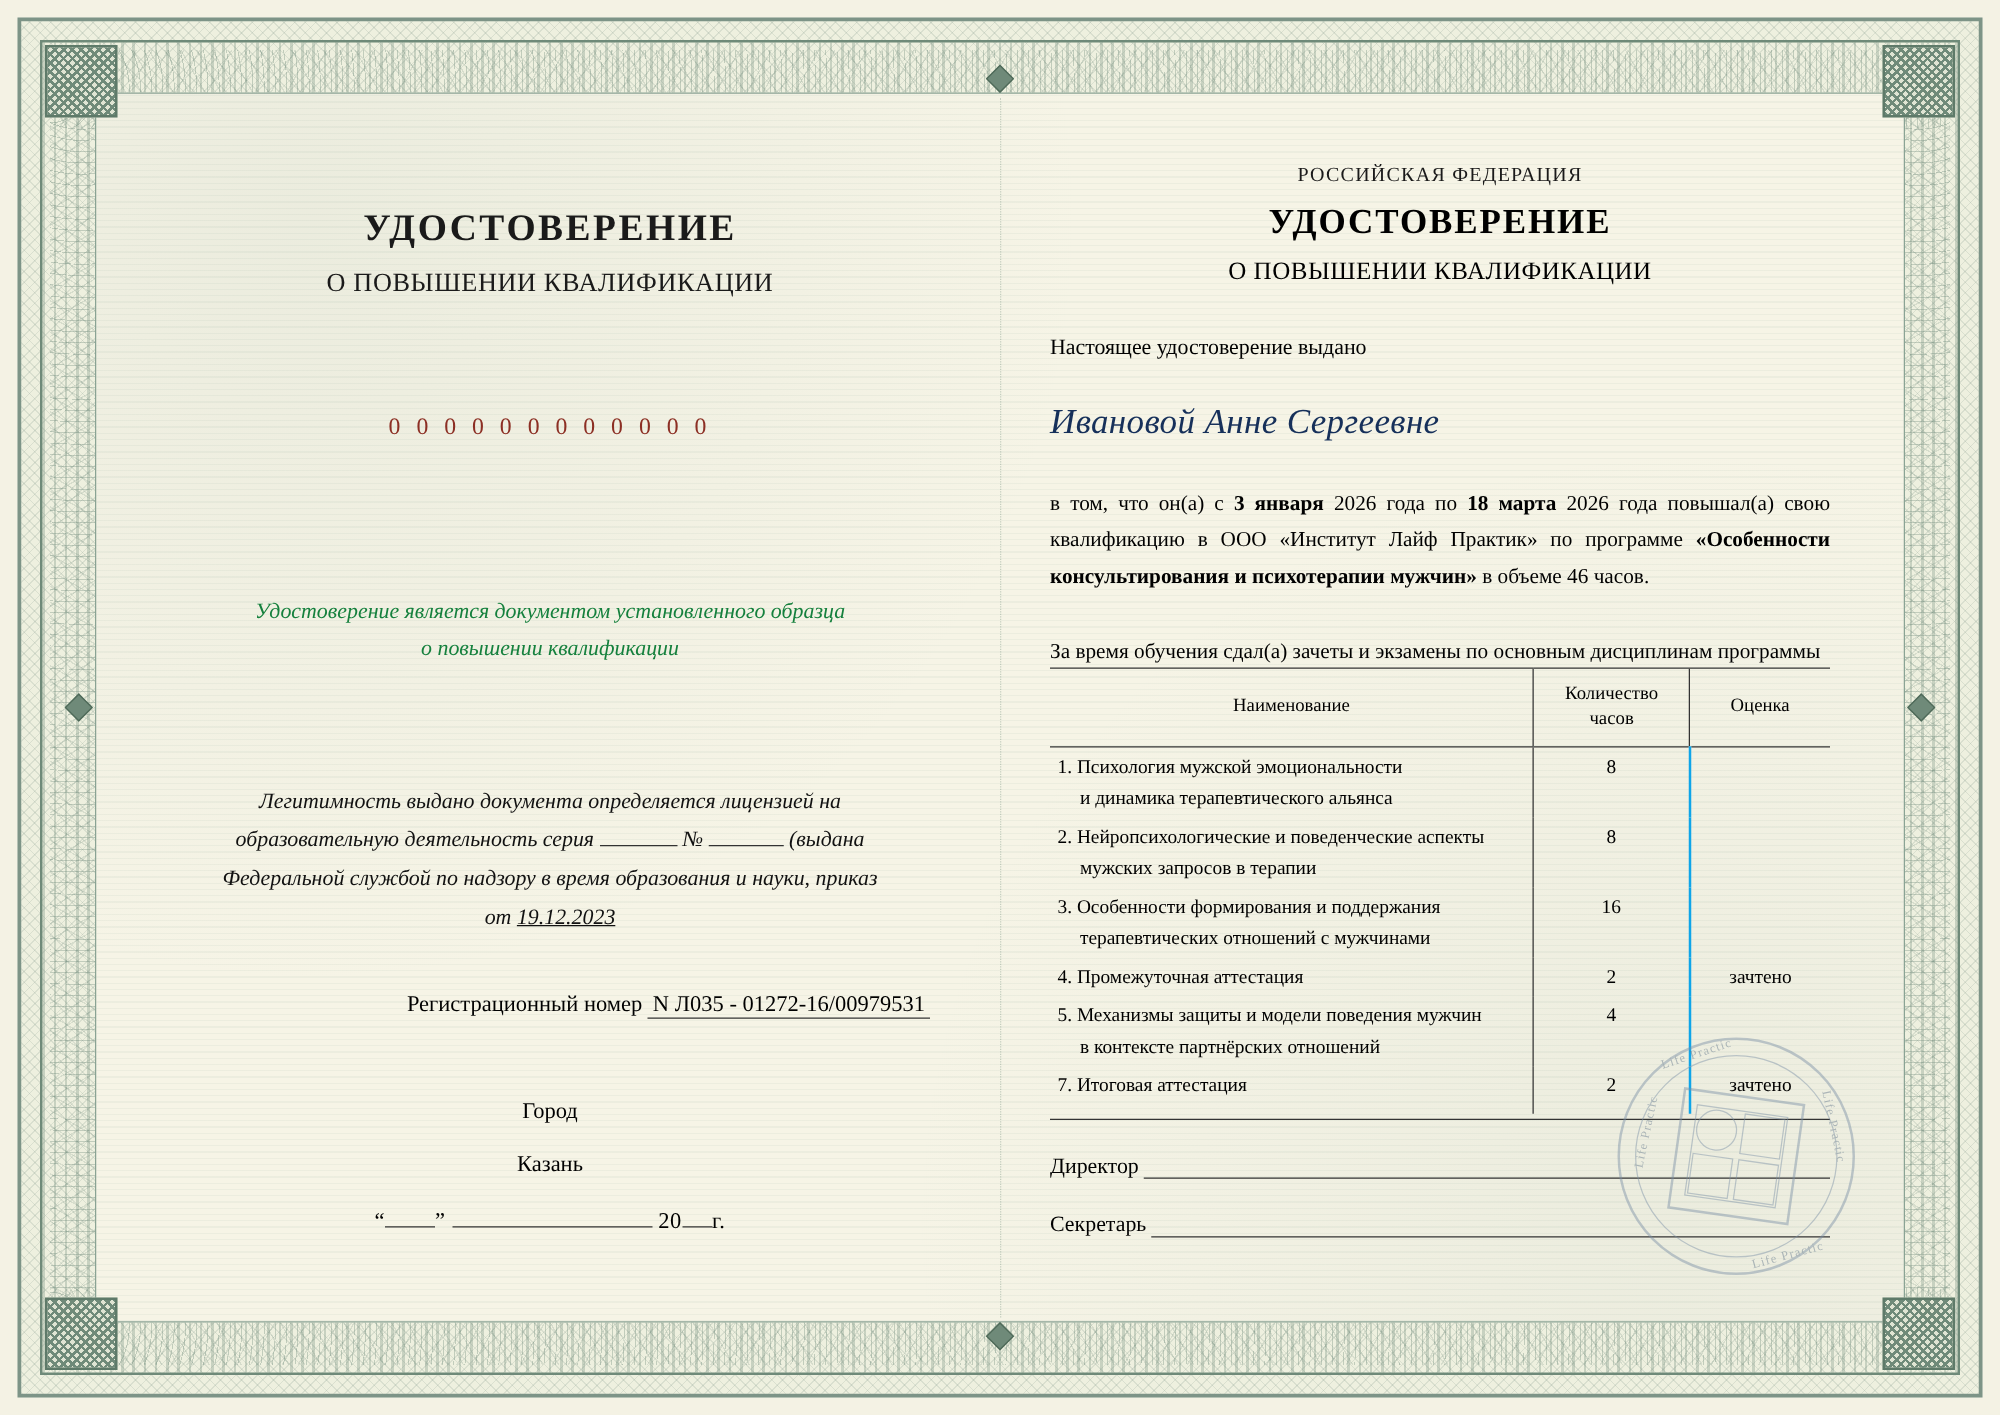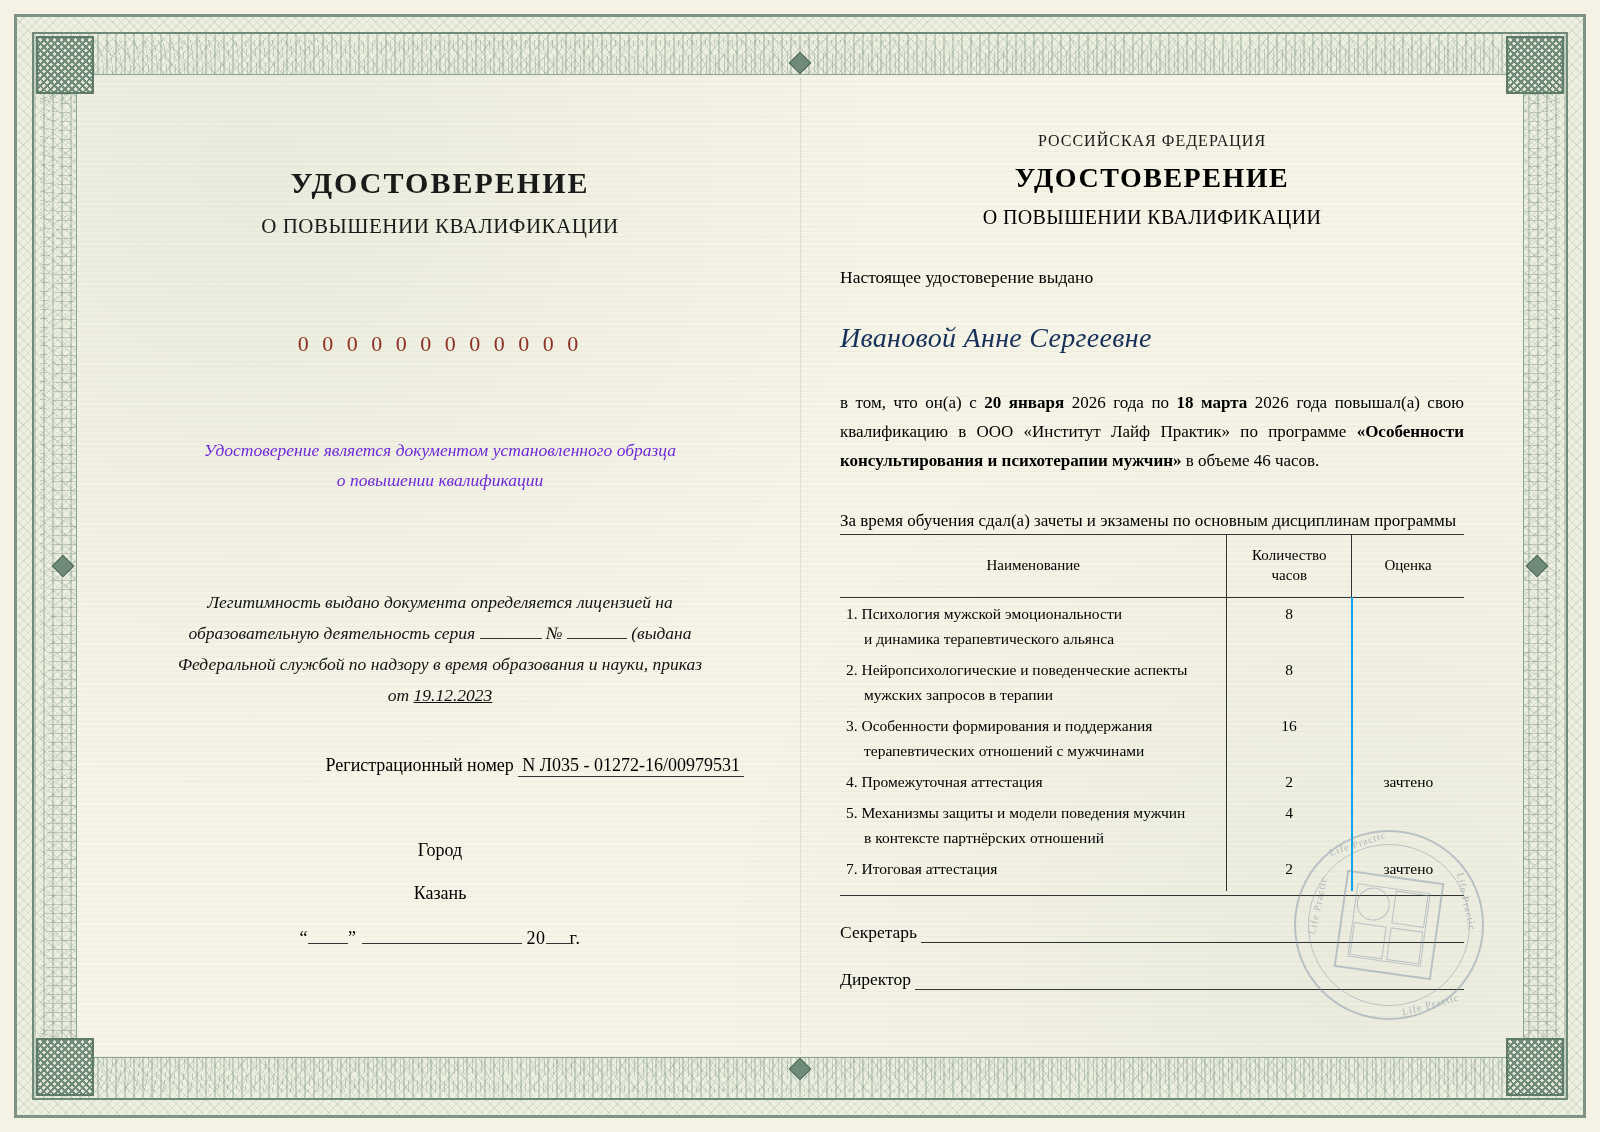"0 0 0 0 0" .serial { font-size: 22px -> 19px }
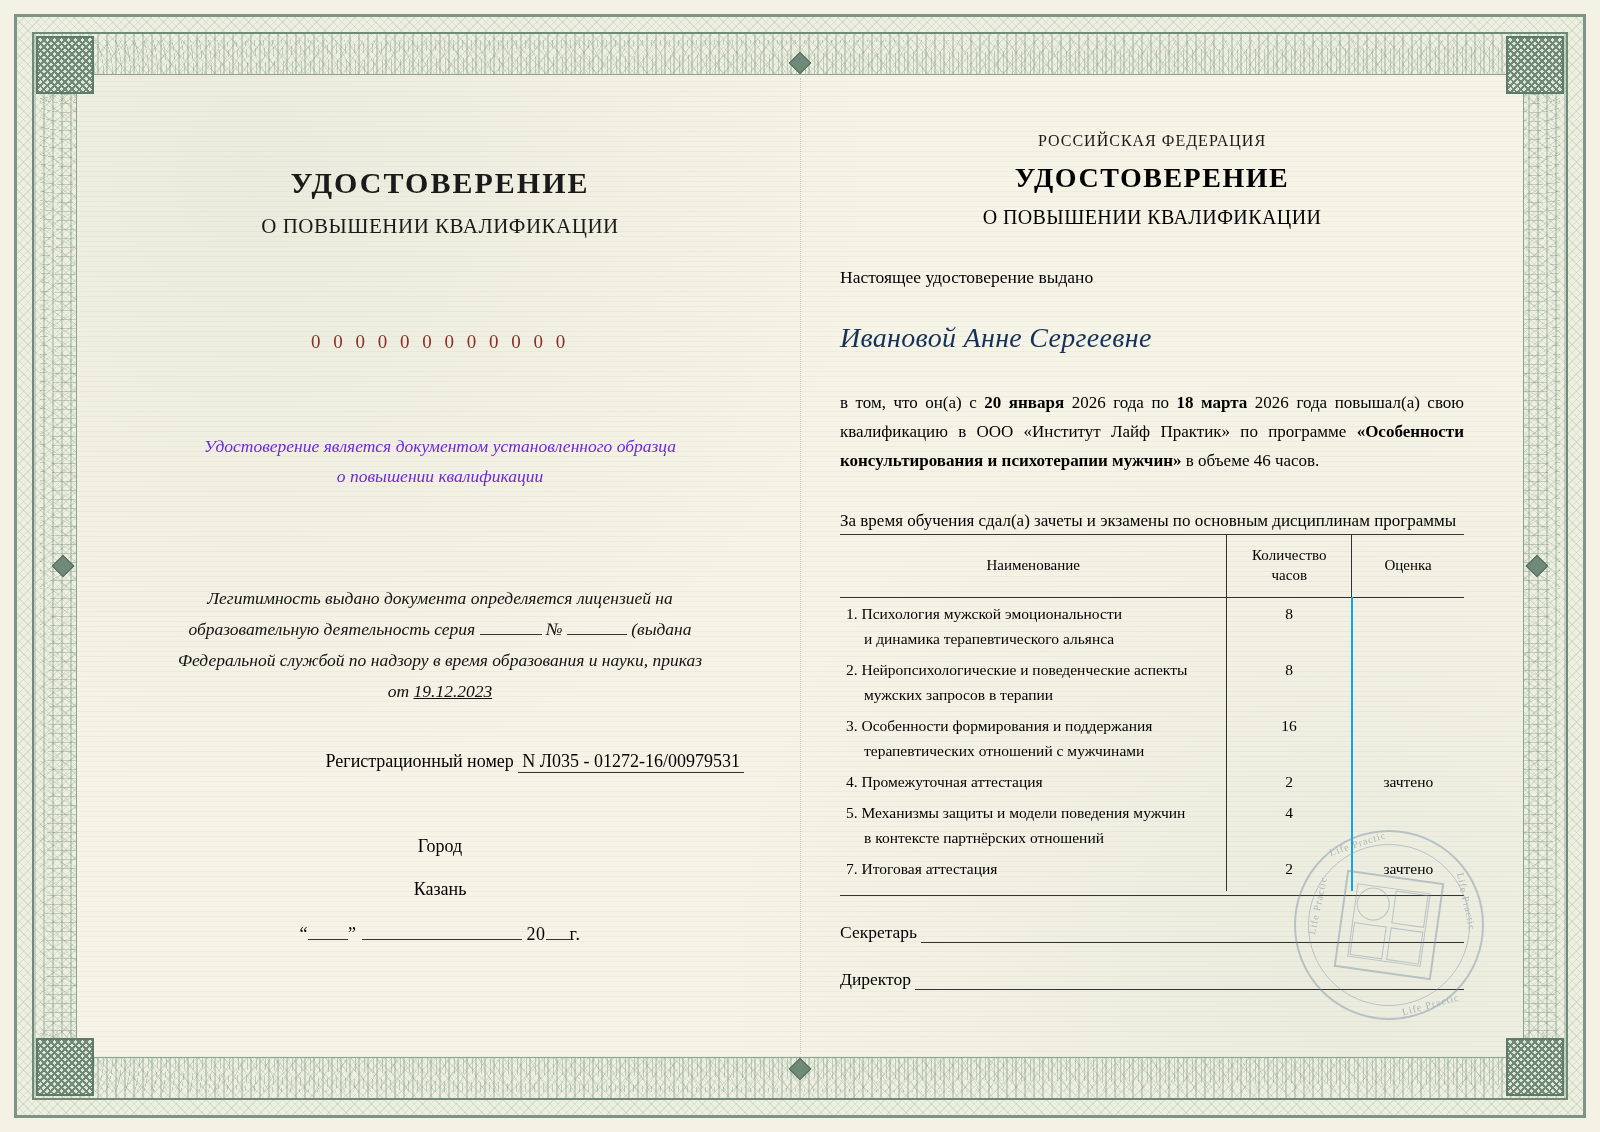"20 января" b { text: 20 -> 3 }
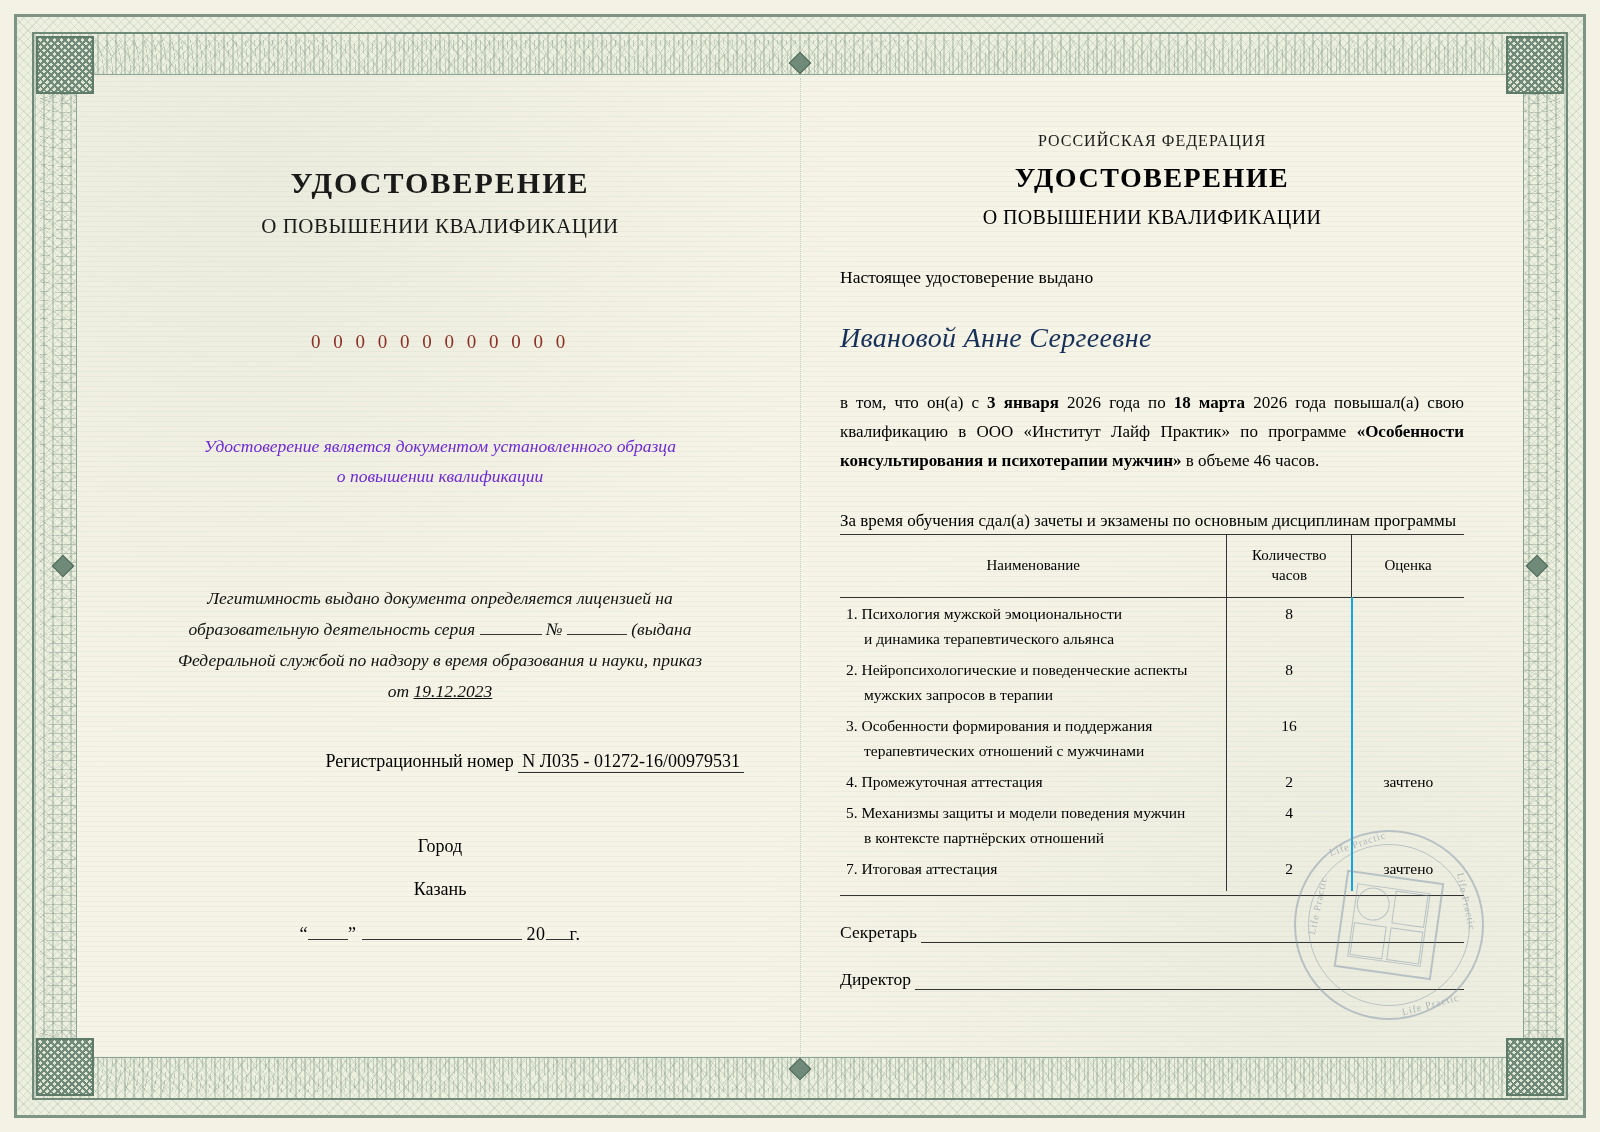"Удостоверение является документом" .note-italic { color: #6d28d9 -> #15803d; margin-top: 78px -> 120px }
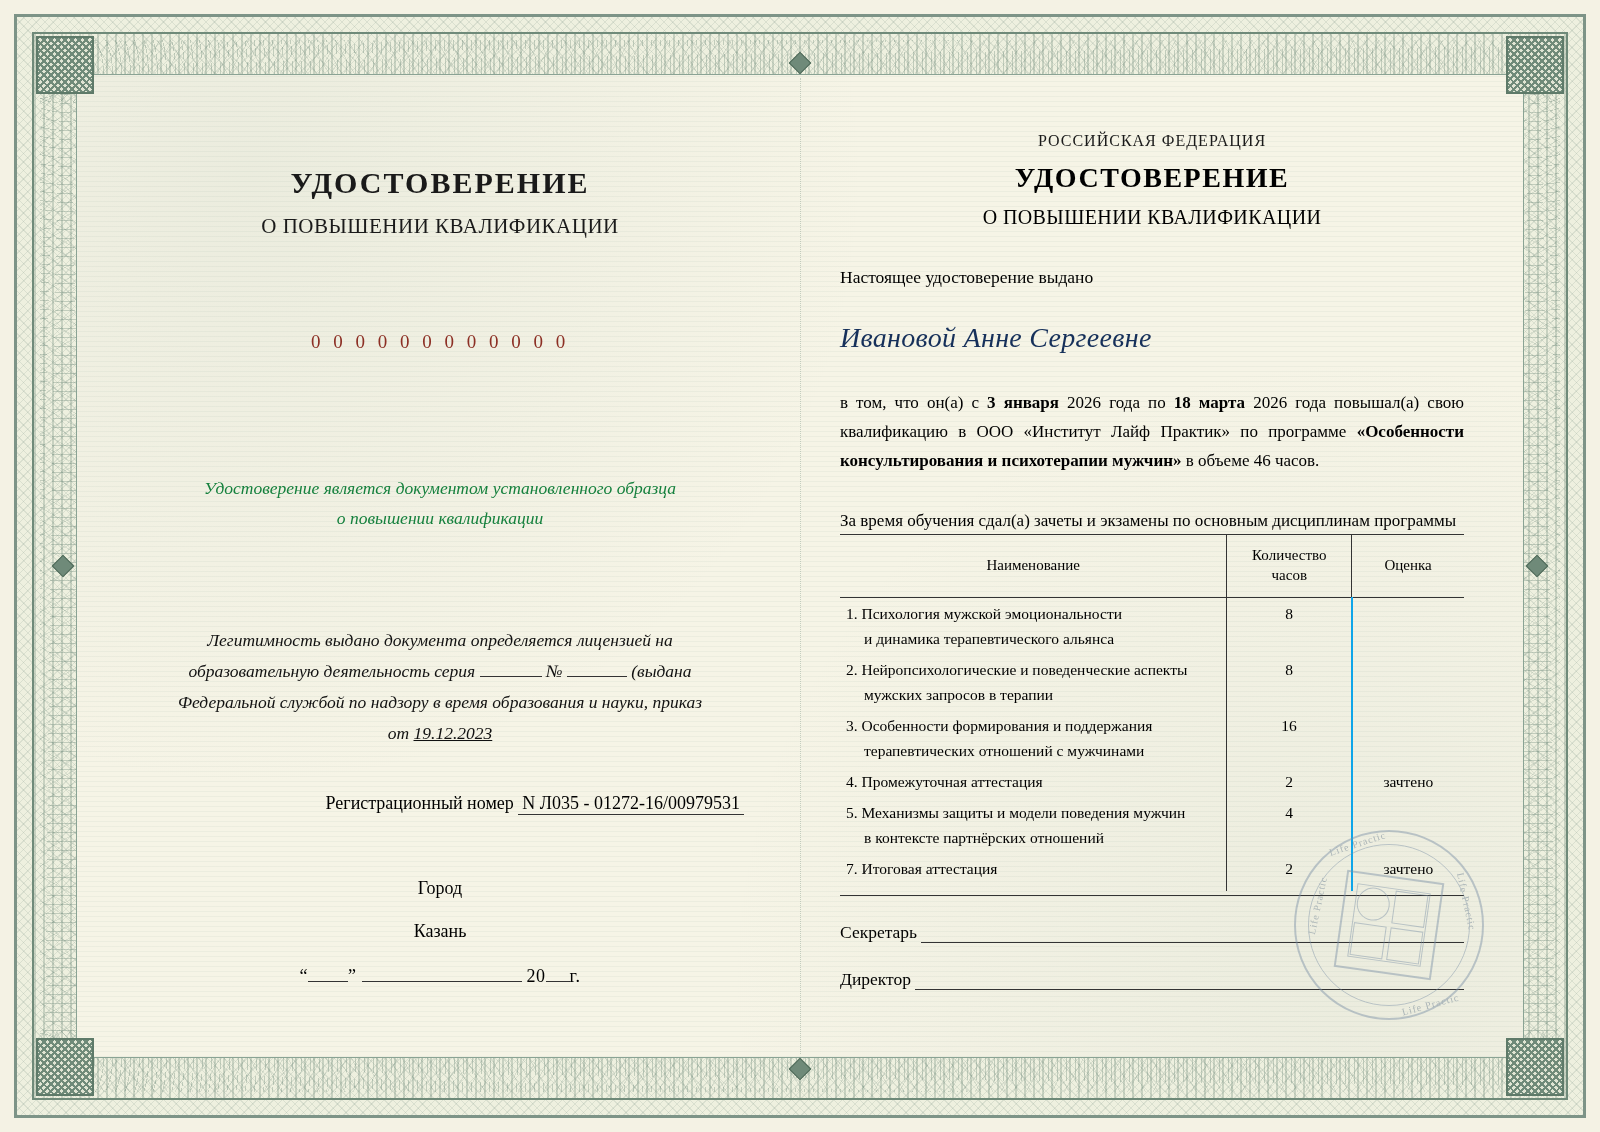"Секретарь" div.sig-row { order: before "Директор" -> after "Директор" }
